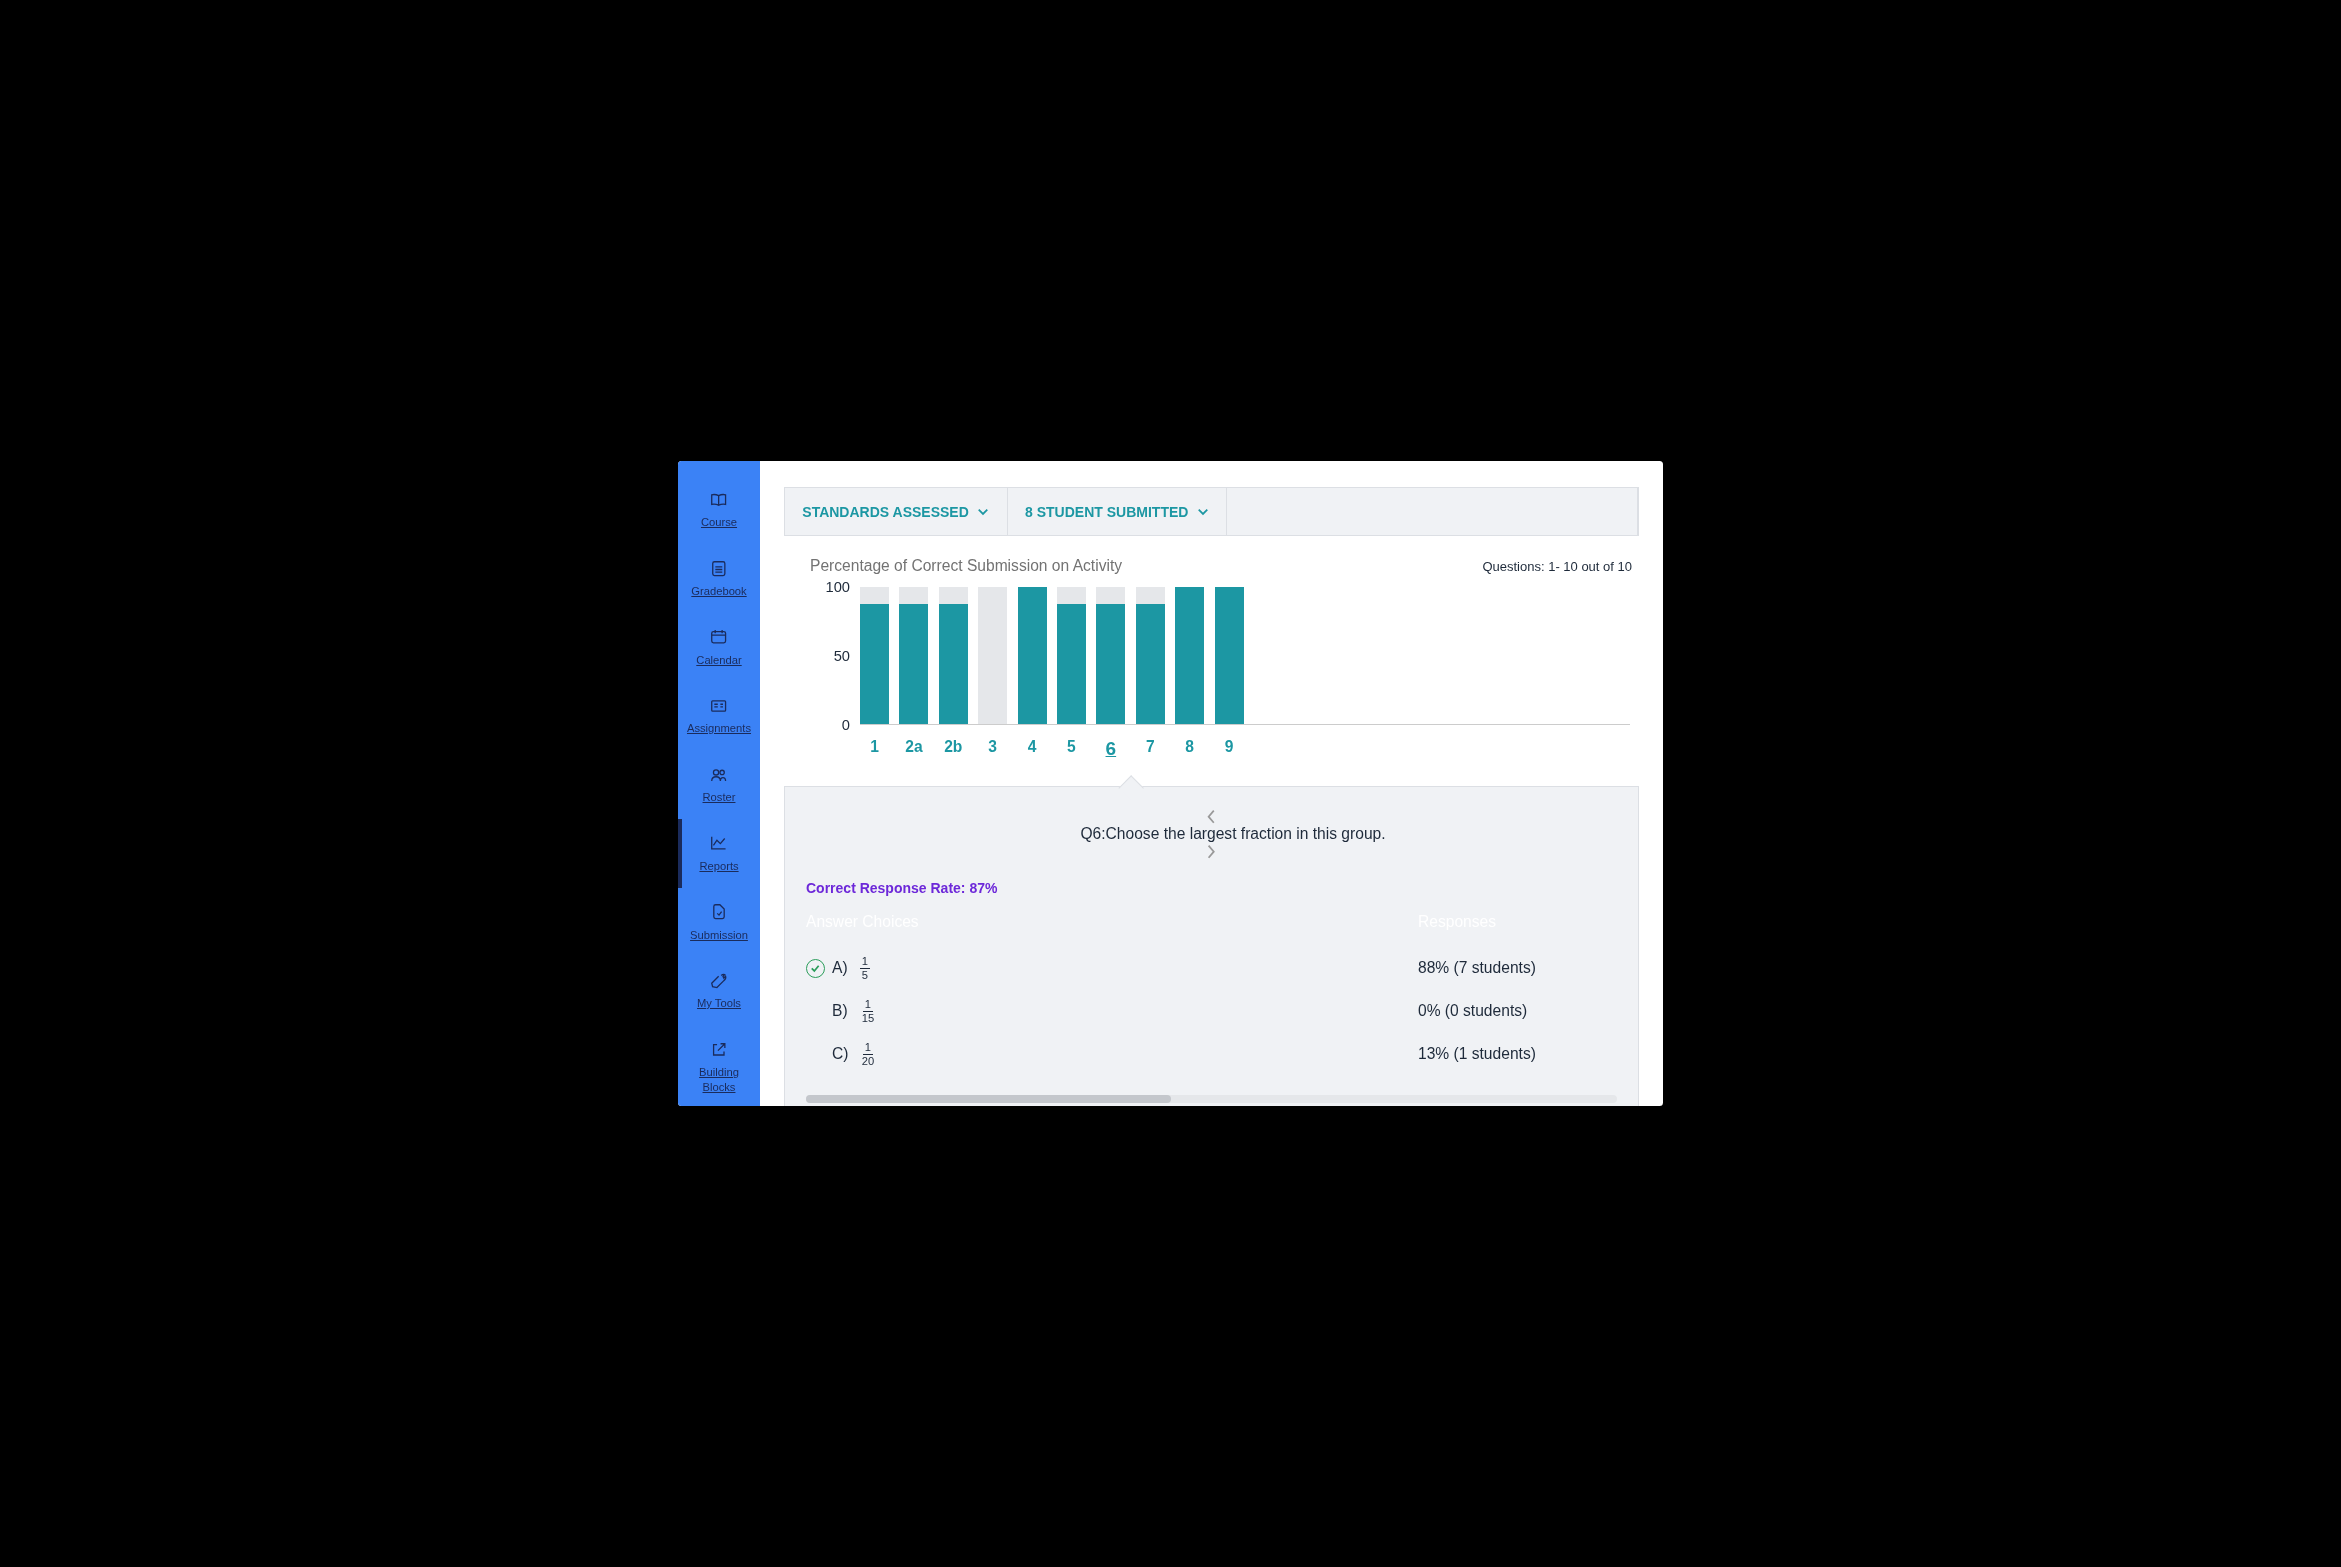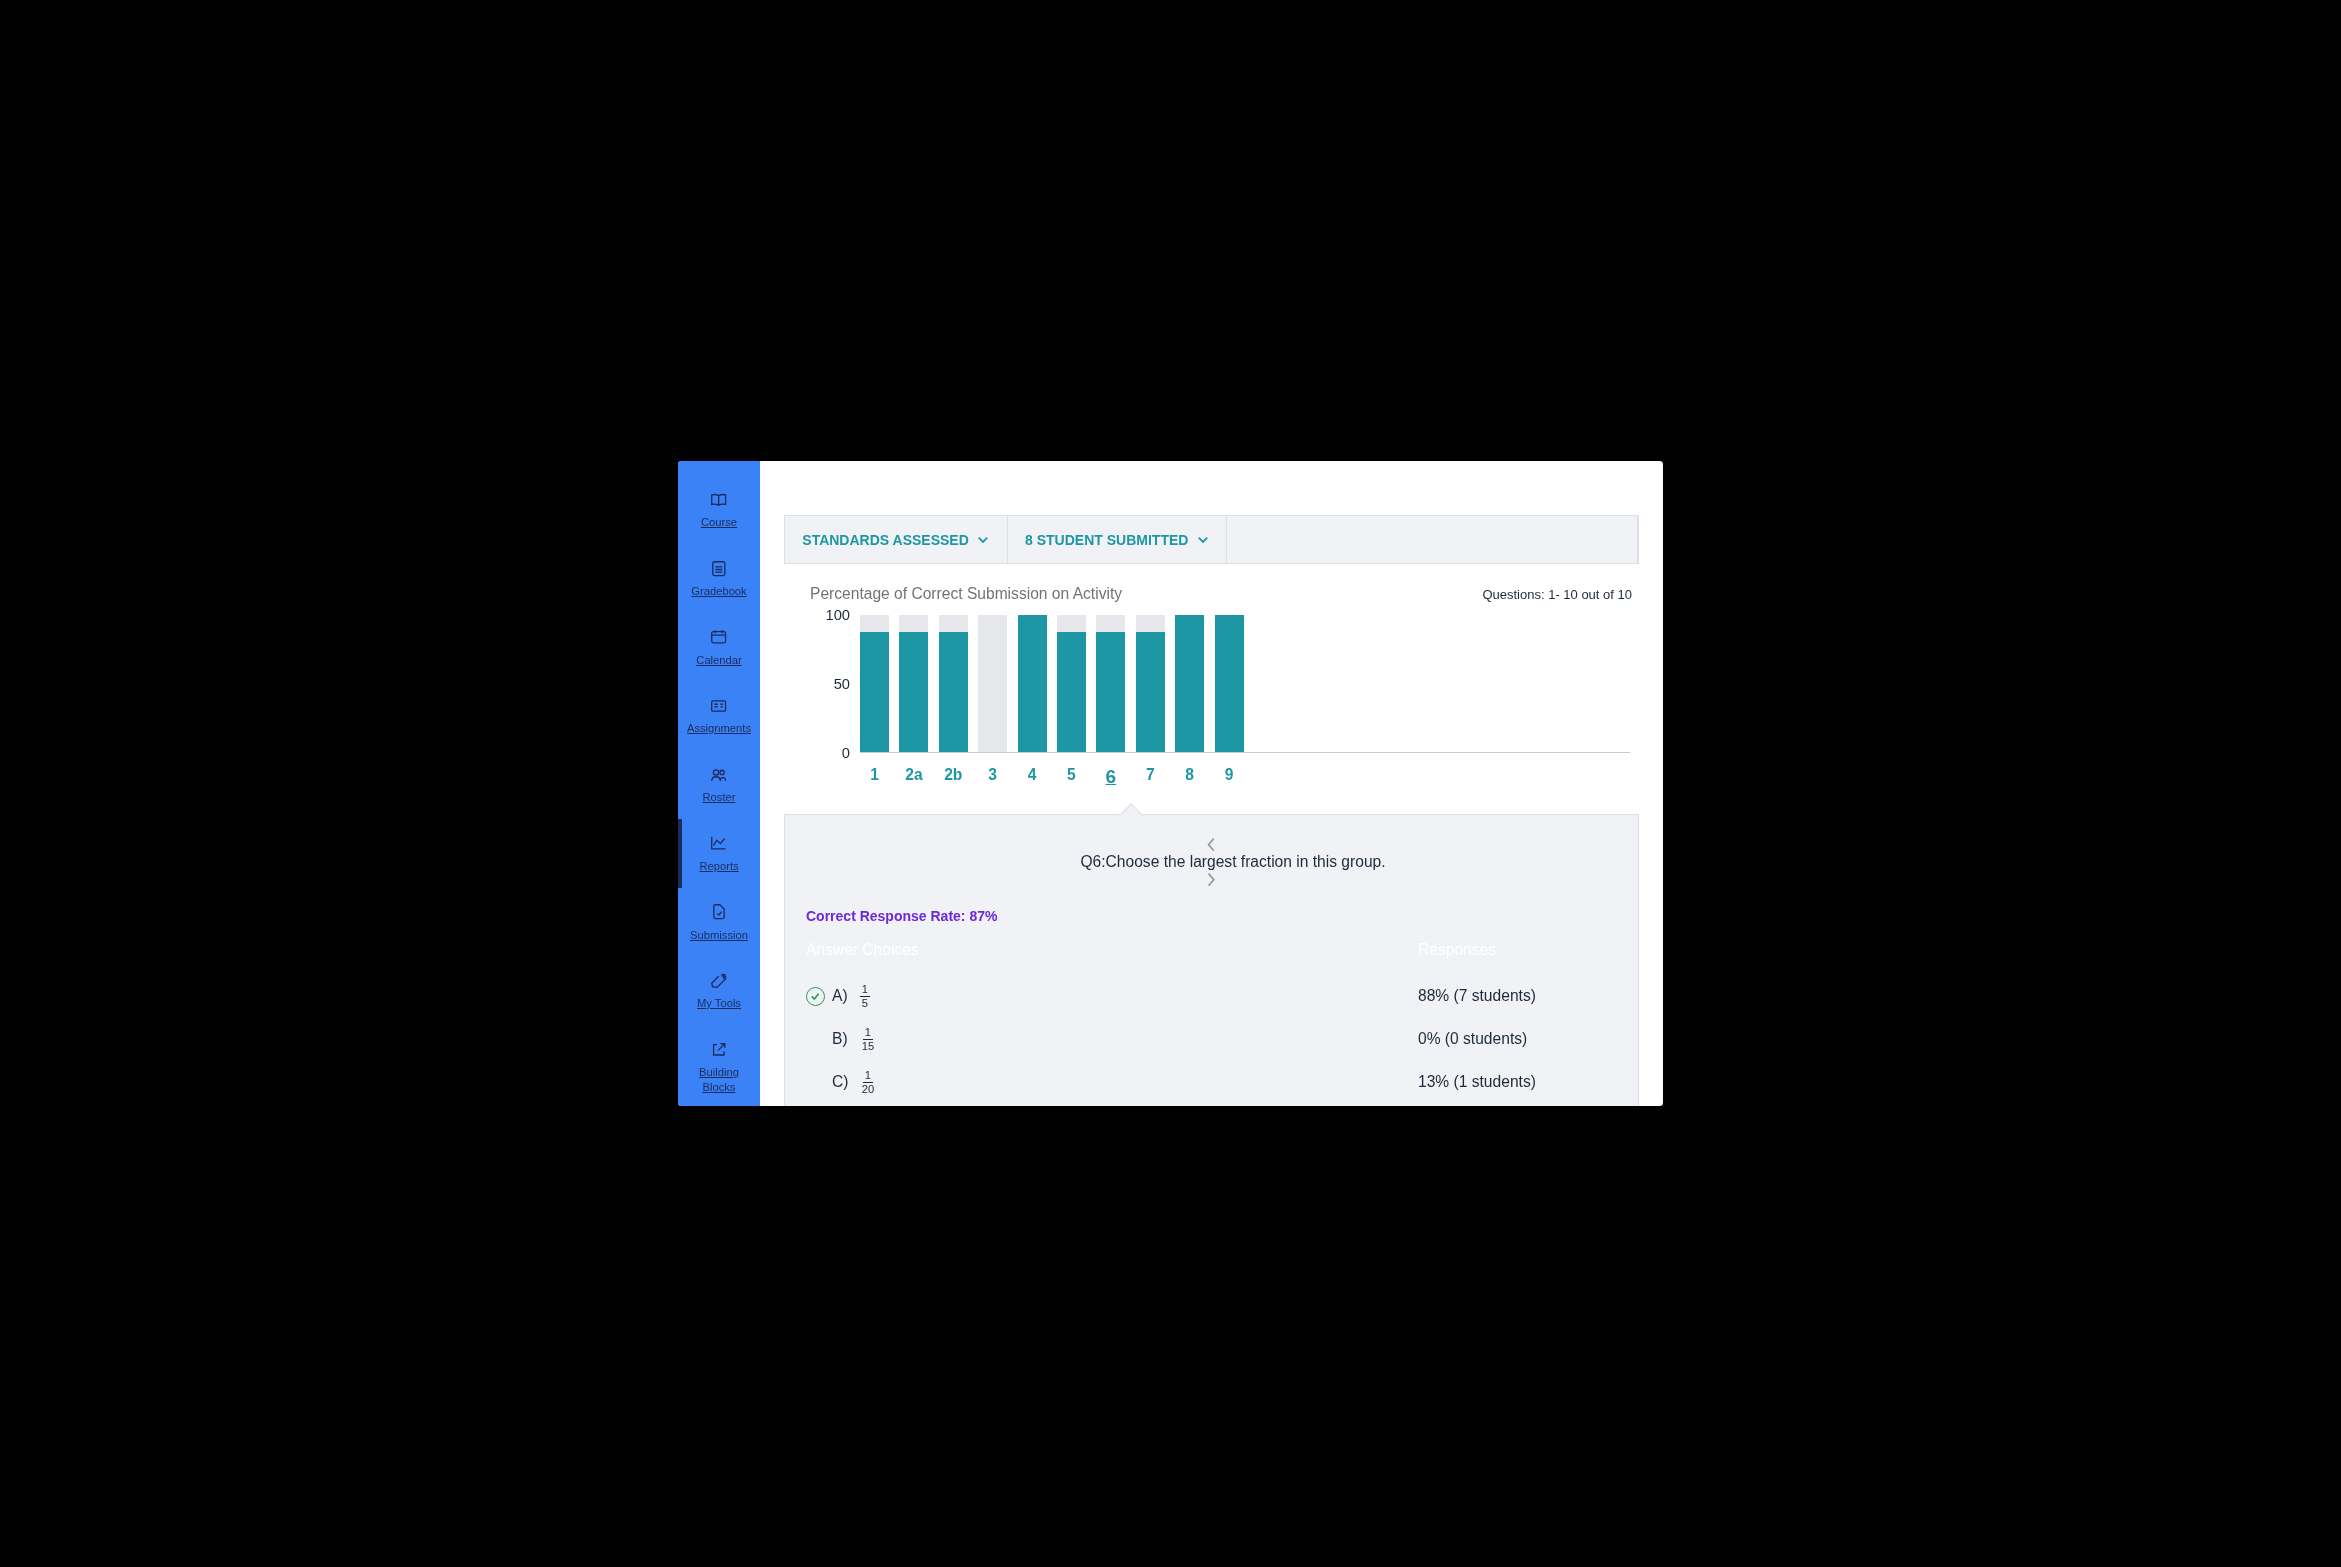"STANDARDS ASSESSED" .main { margin-top: 28px -> none }
